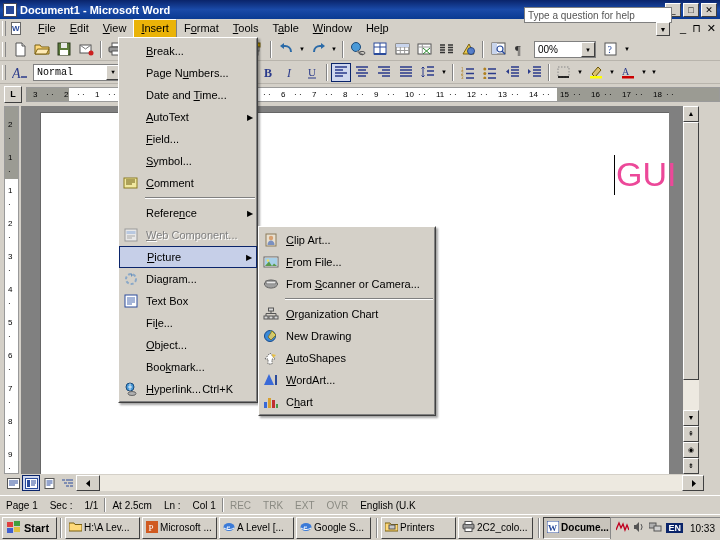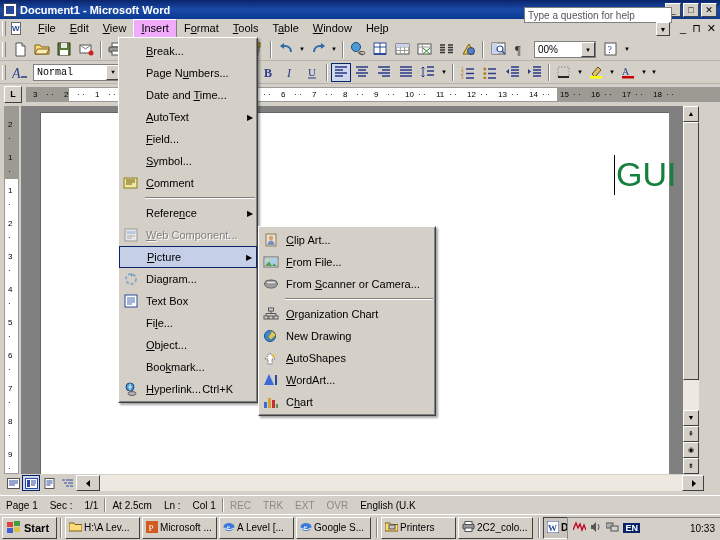"Insert" .mi.open { background: #f0abfc -> #eab308 }
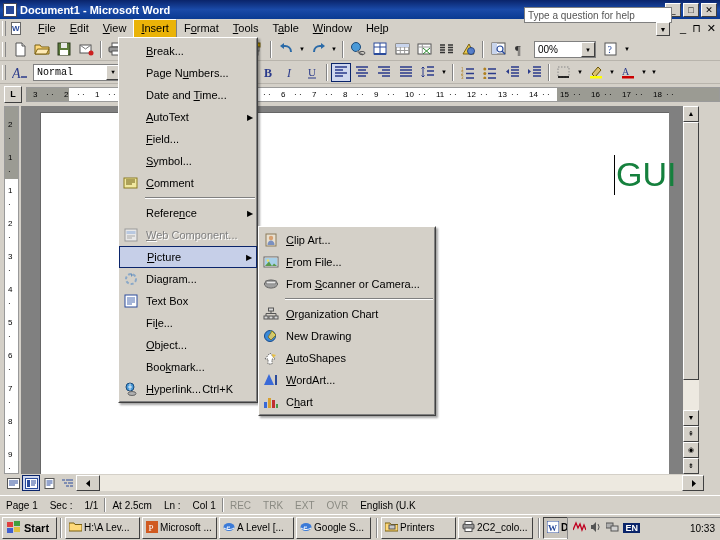"GUI" .guitext { color: #15803d -> #ec4899 }
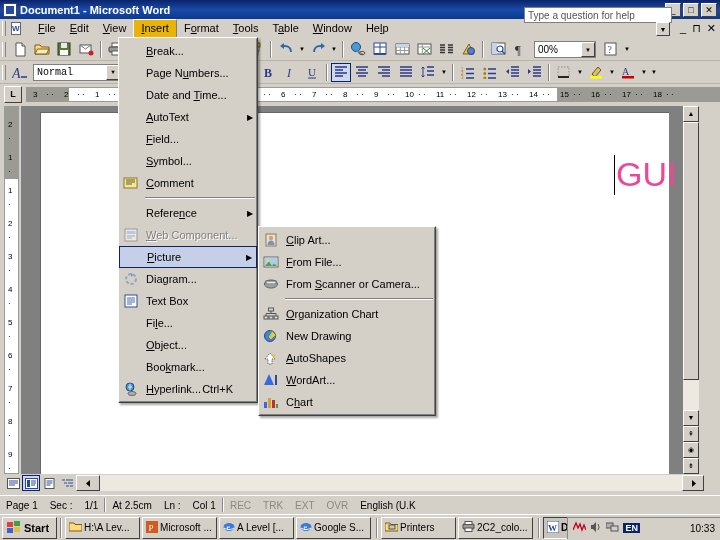"10:33" .trayclock { margin-left: 43px -> none }
